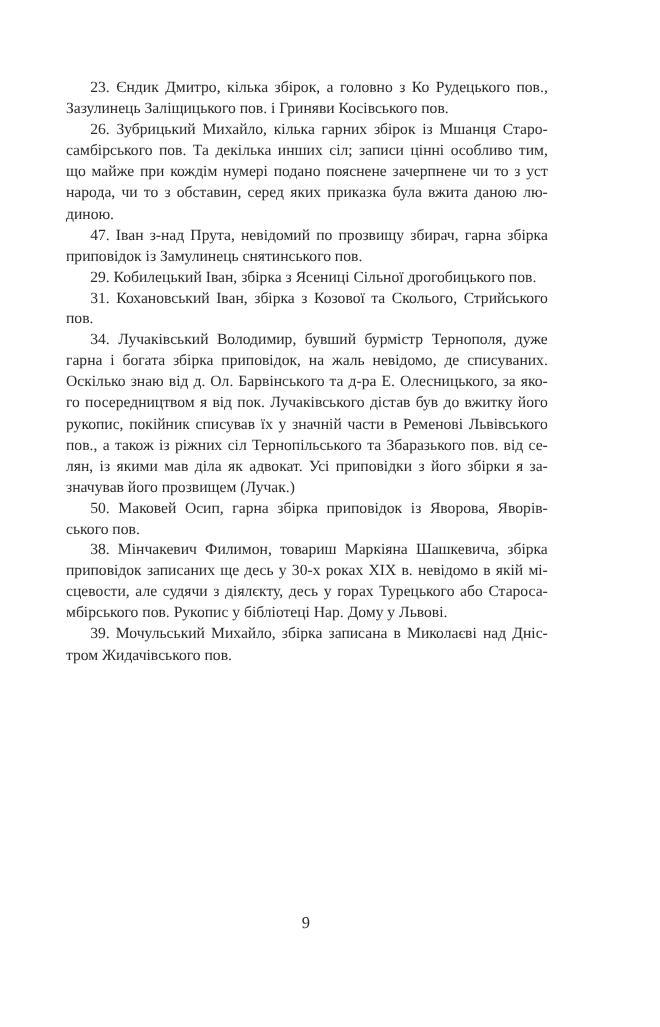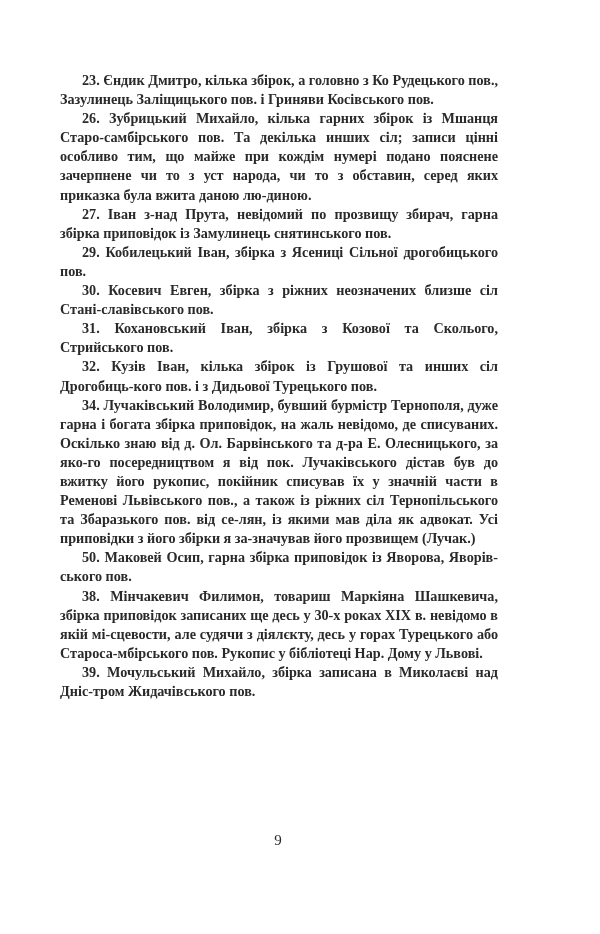"23. Єндик Дмитро, кілька збірок," .entry { font-weight: bold -> none }
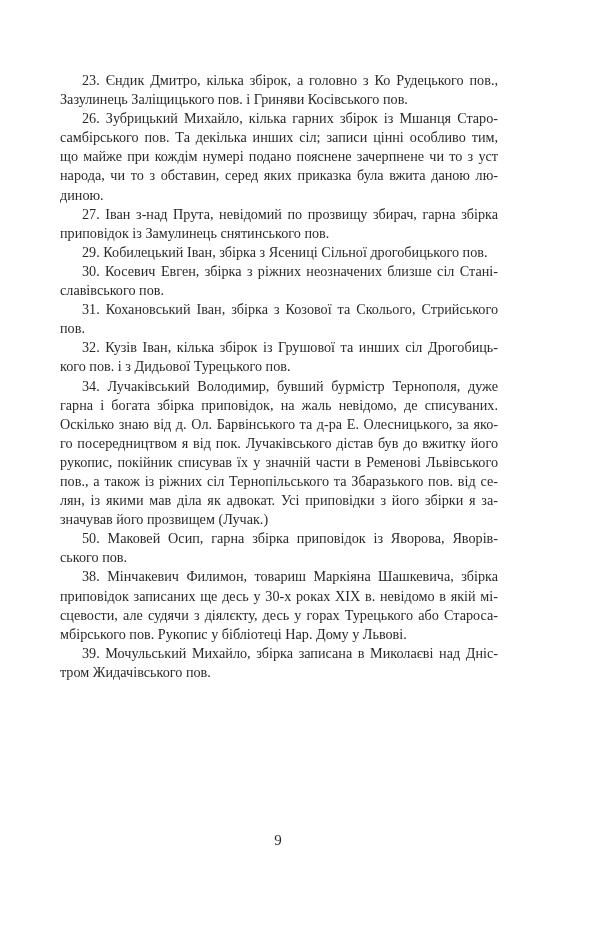"27." span.num { text: 27 -> 47 }
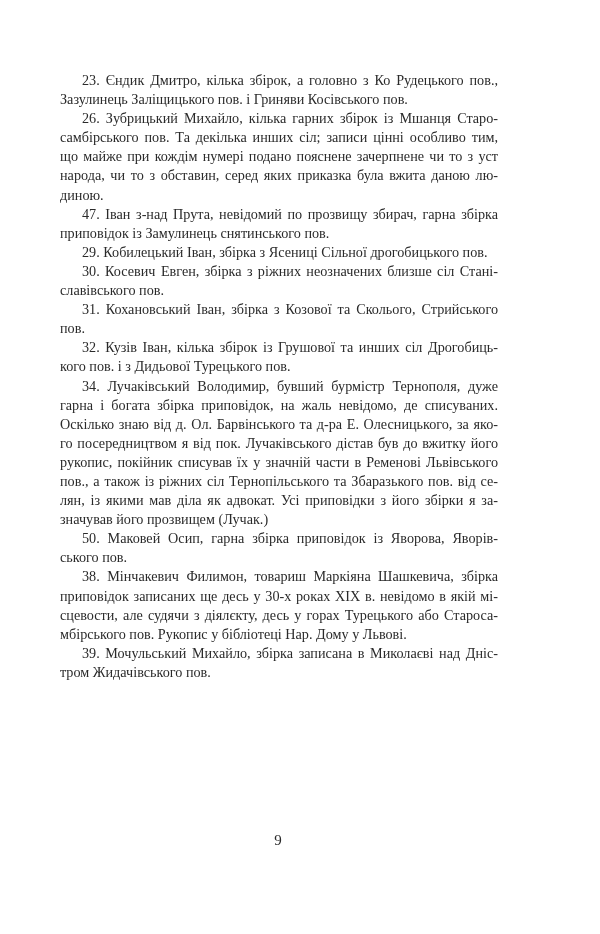"30. Косевич Евген, збірка з" p.entry { html: <p><span>30.</span> <span>Косевич Евген, збірка з ріжних неозначених близше сіл Стані-славівського пов.</span></p> -> none }
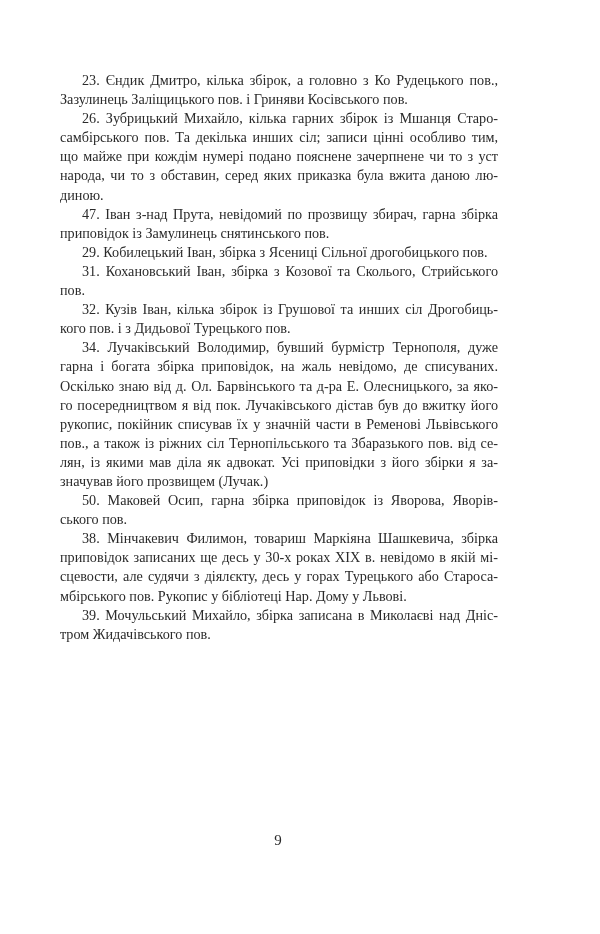"32. Кузів Іван, кілька збірок" p.entry { html: <p><span>32.</span> <span>Кузів Іван, кілька збірок із Грушової та инших сіл Дрогобиць-кого пов. і з Дидьової Турецького пов.</span></p> -> none }
